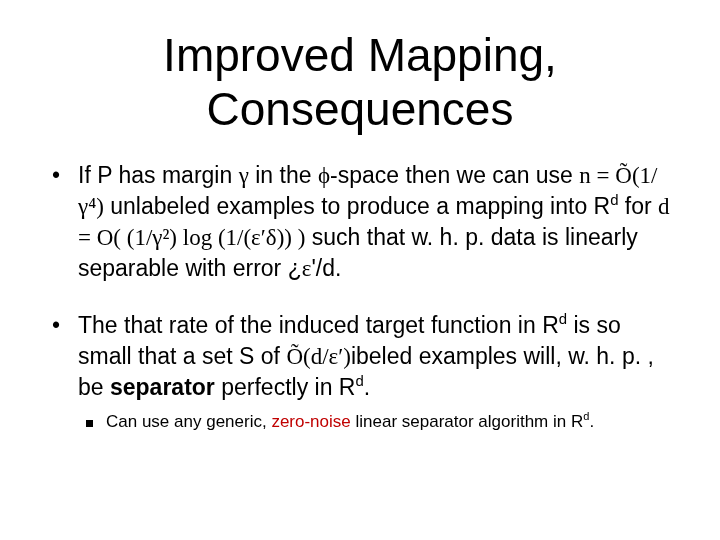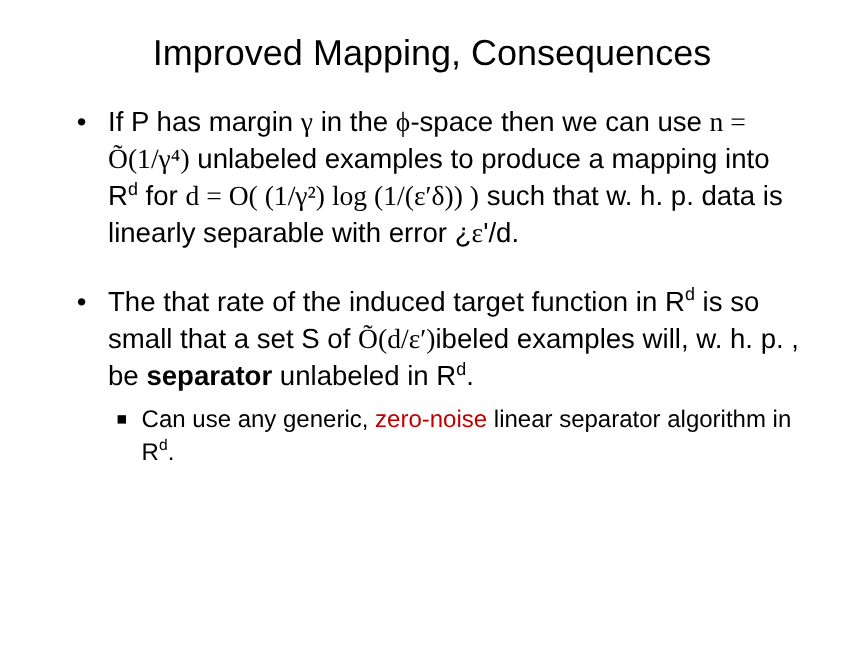"Improved Mapping, Consequences" .title { font-size: 30px -> 46px }
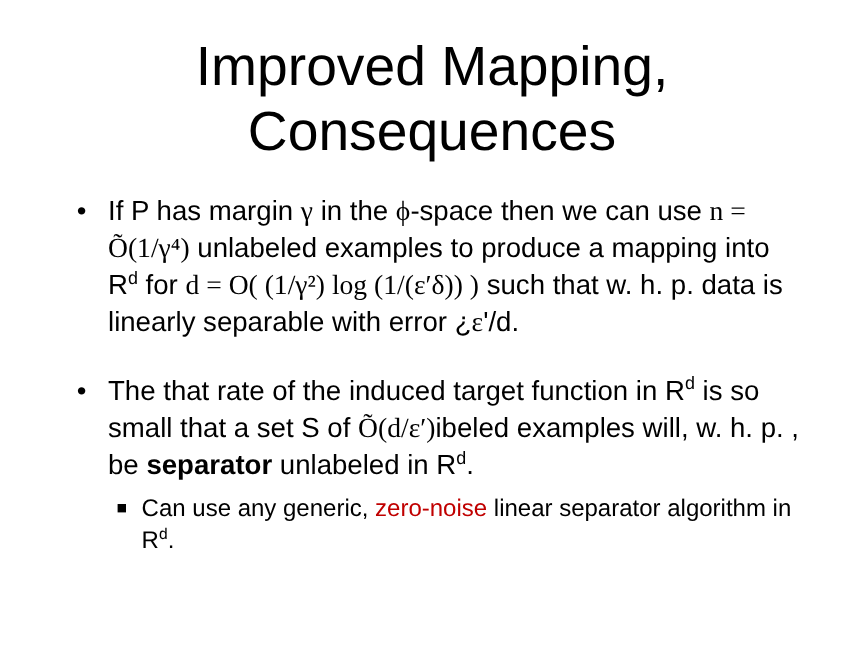"If P has margin γ" ul.top { margin: 12px -> 0 }
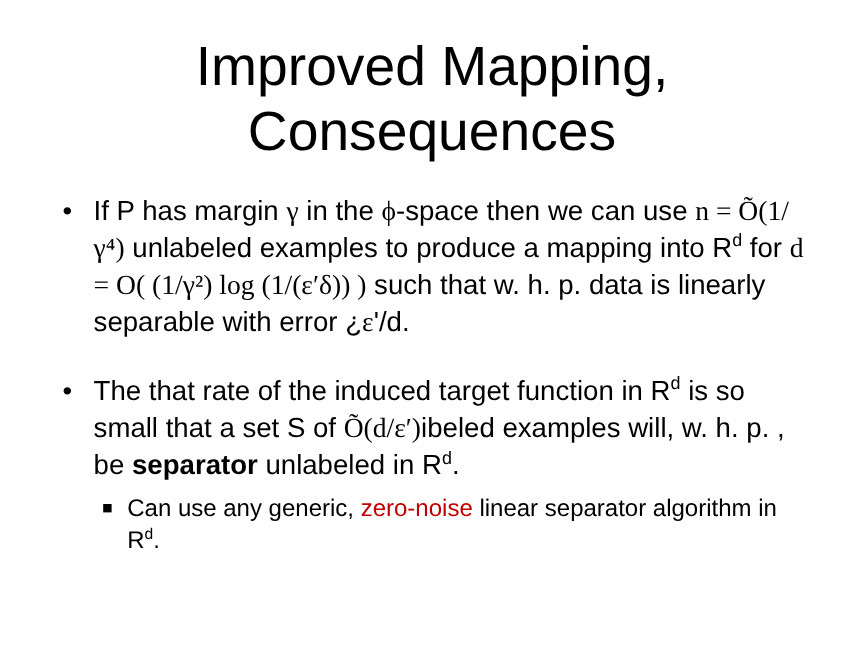"unlabeled in R" span { text: unlabeled -> perfectly }
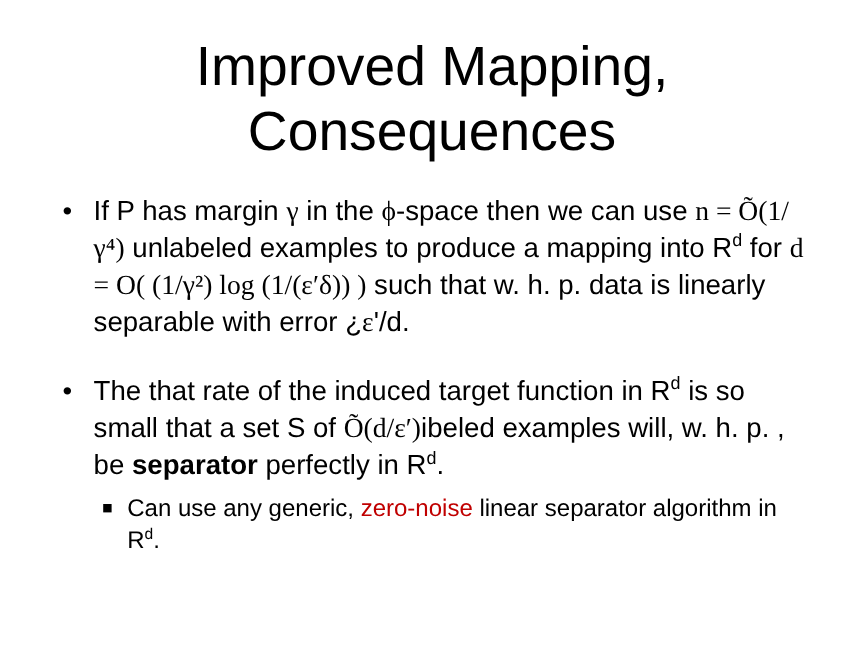"Can use any generic, zero-noise" ul.sub { font-size: 20px -> 17px }
